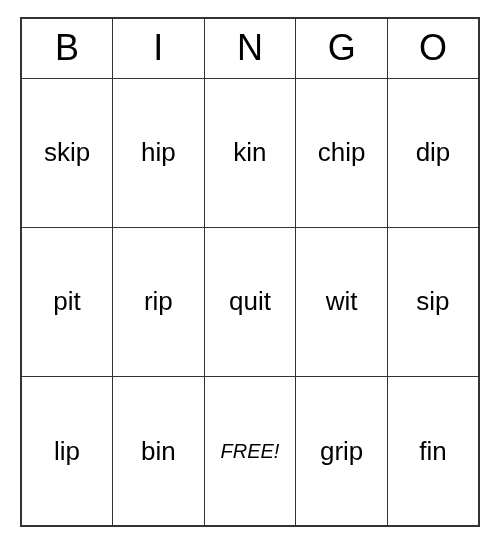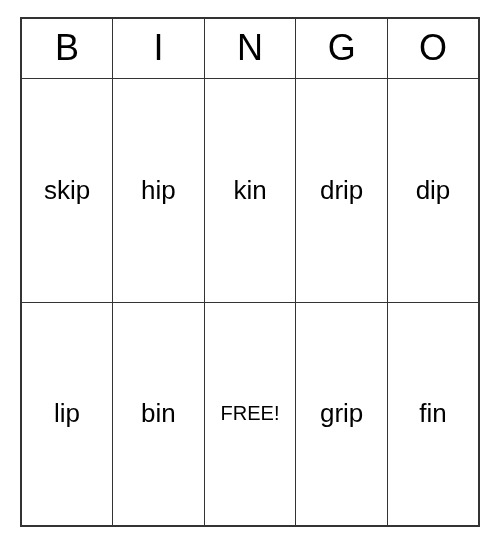"drip" td { text: drip -> chip }
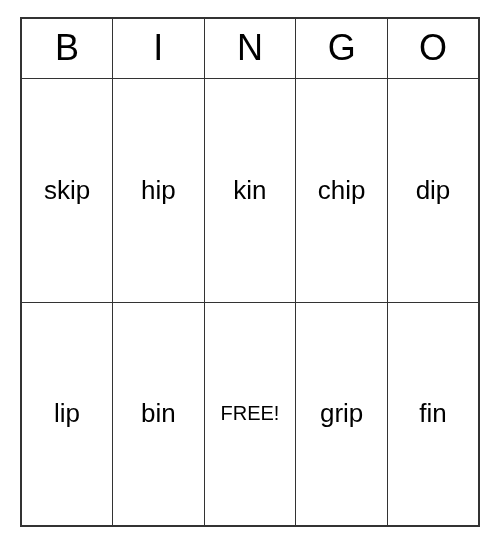"pit" tr { html: none -> <tr> <td>pit</td> <td>rip</td> <td>quit</td> <td>wit</td> <td>sip</td> </tr> }
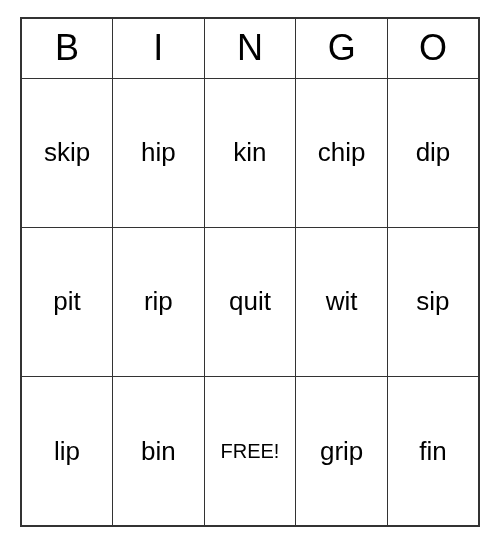"FREE!" .free-cell { font-style: none -> italic }
